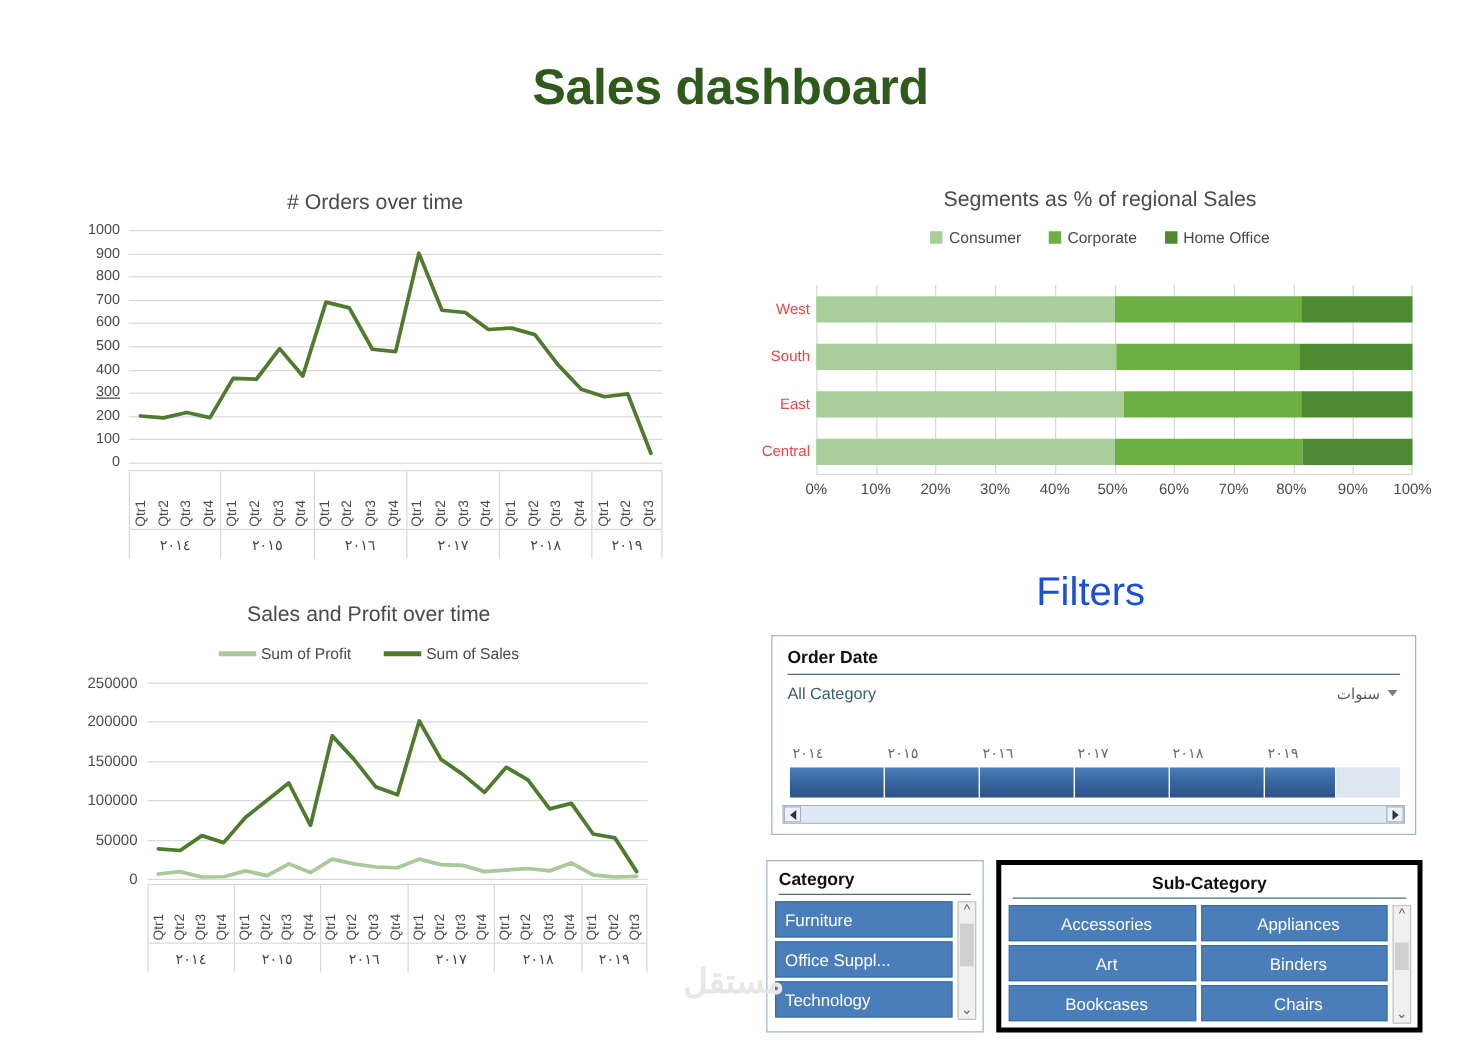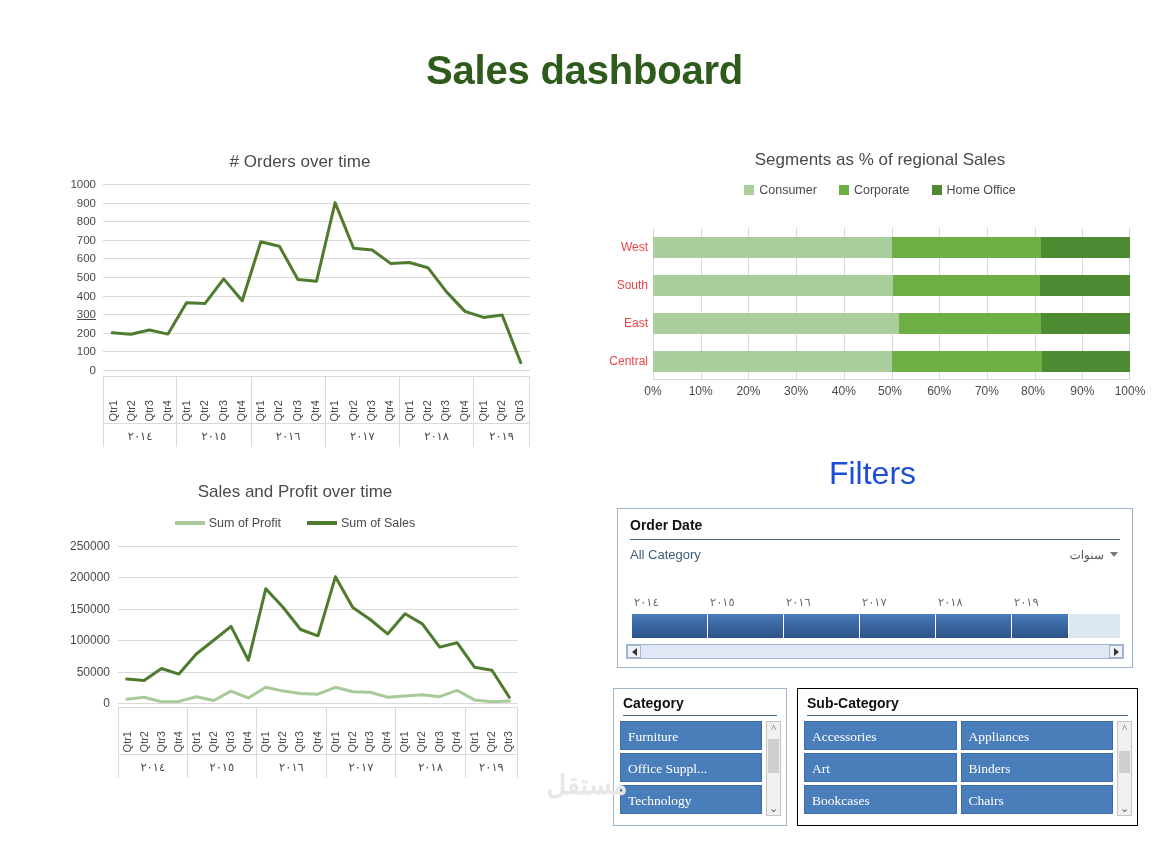"Sub-Category" #subcategory-slicer { border: 1px solid #000000 -> 4px solid #000000; text-align: none -> center }
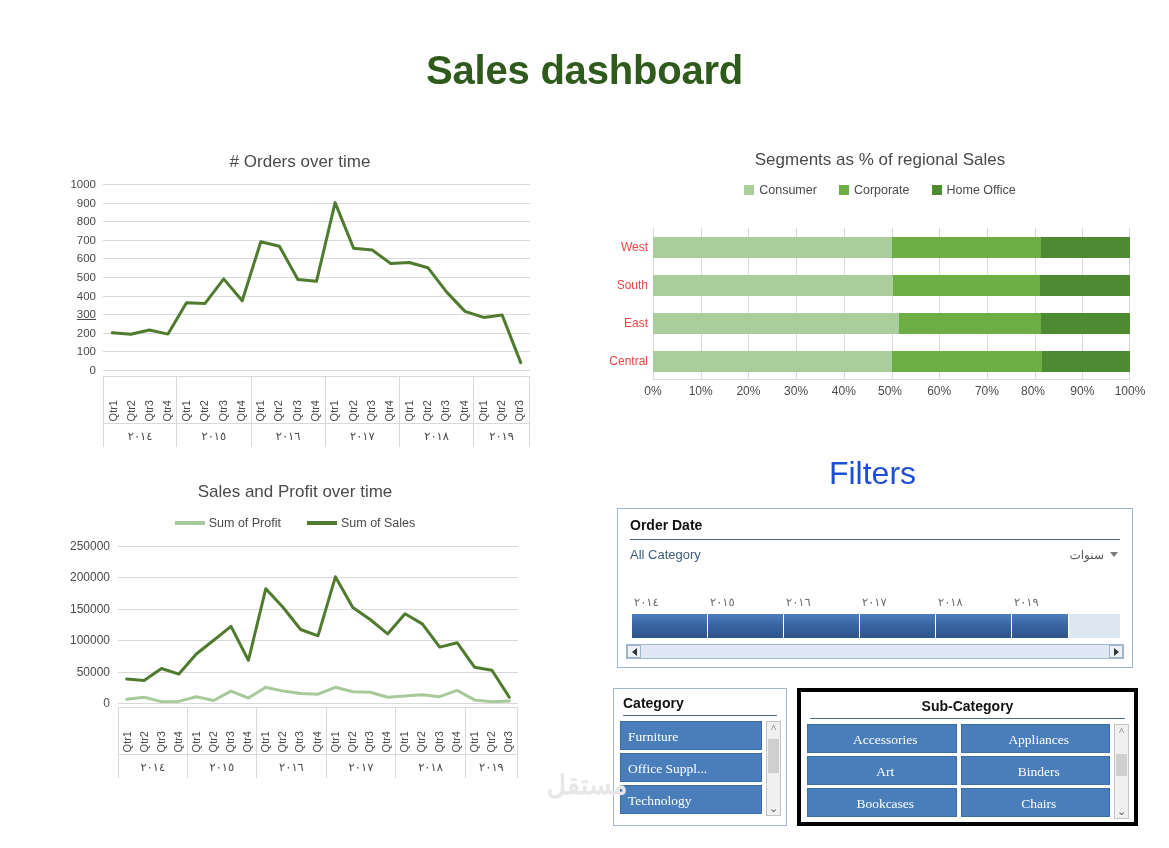"Furniture" .slicer-body { font-family: Liberation Serif, serif -> none }
